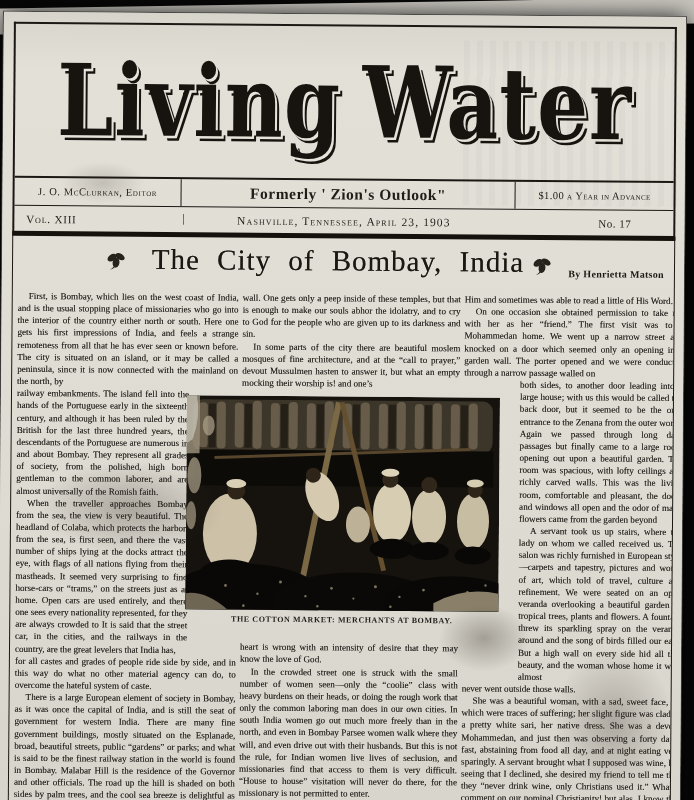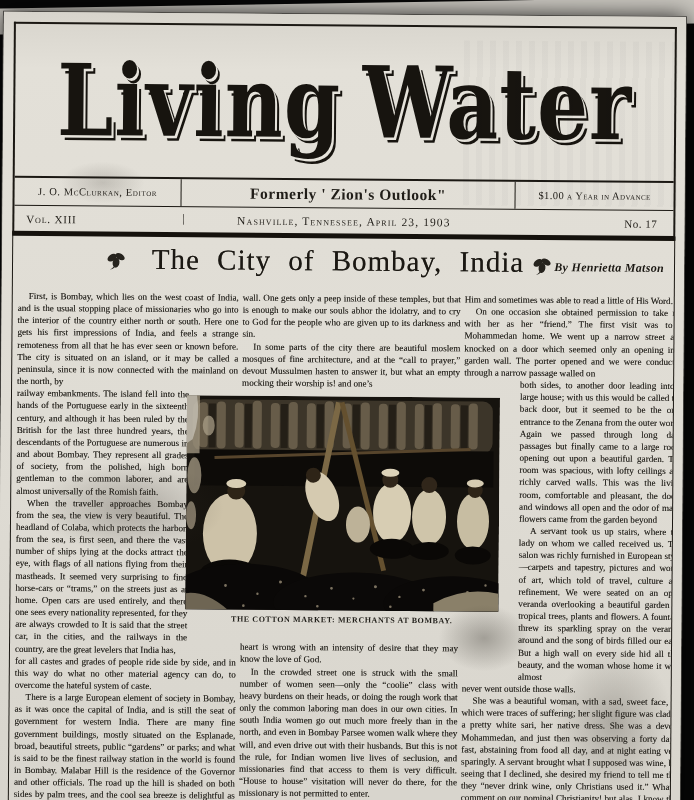"No. 17" .issue { padding-right: 16px -> 42px }
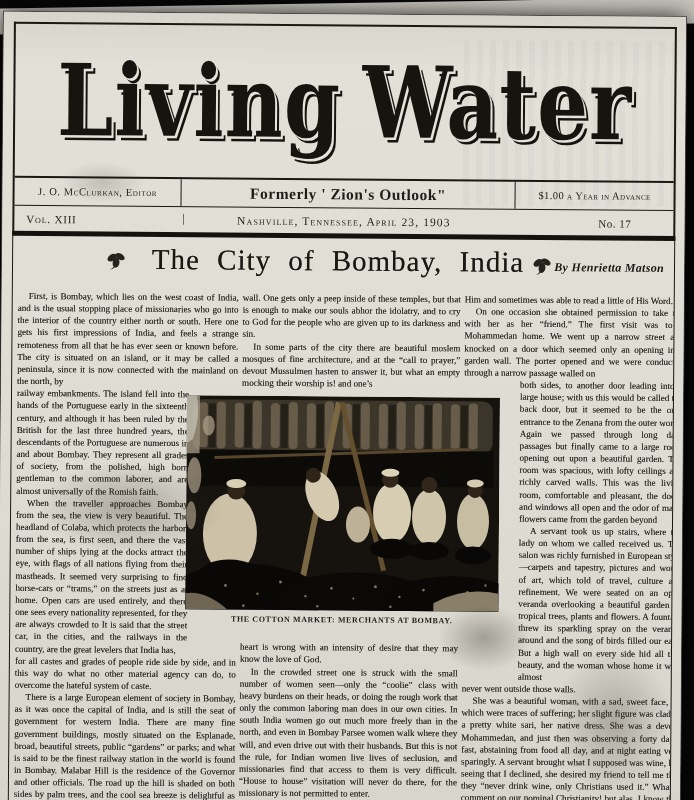"By Henrietta Matson" .byline { font-size: 12px -> 10px; font-style: italic -> none; top: 16px -> 24px }
